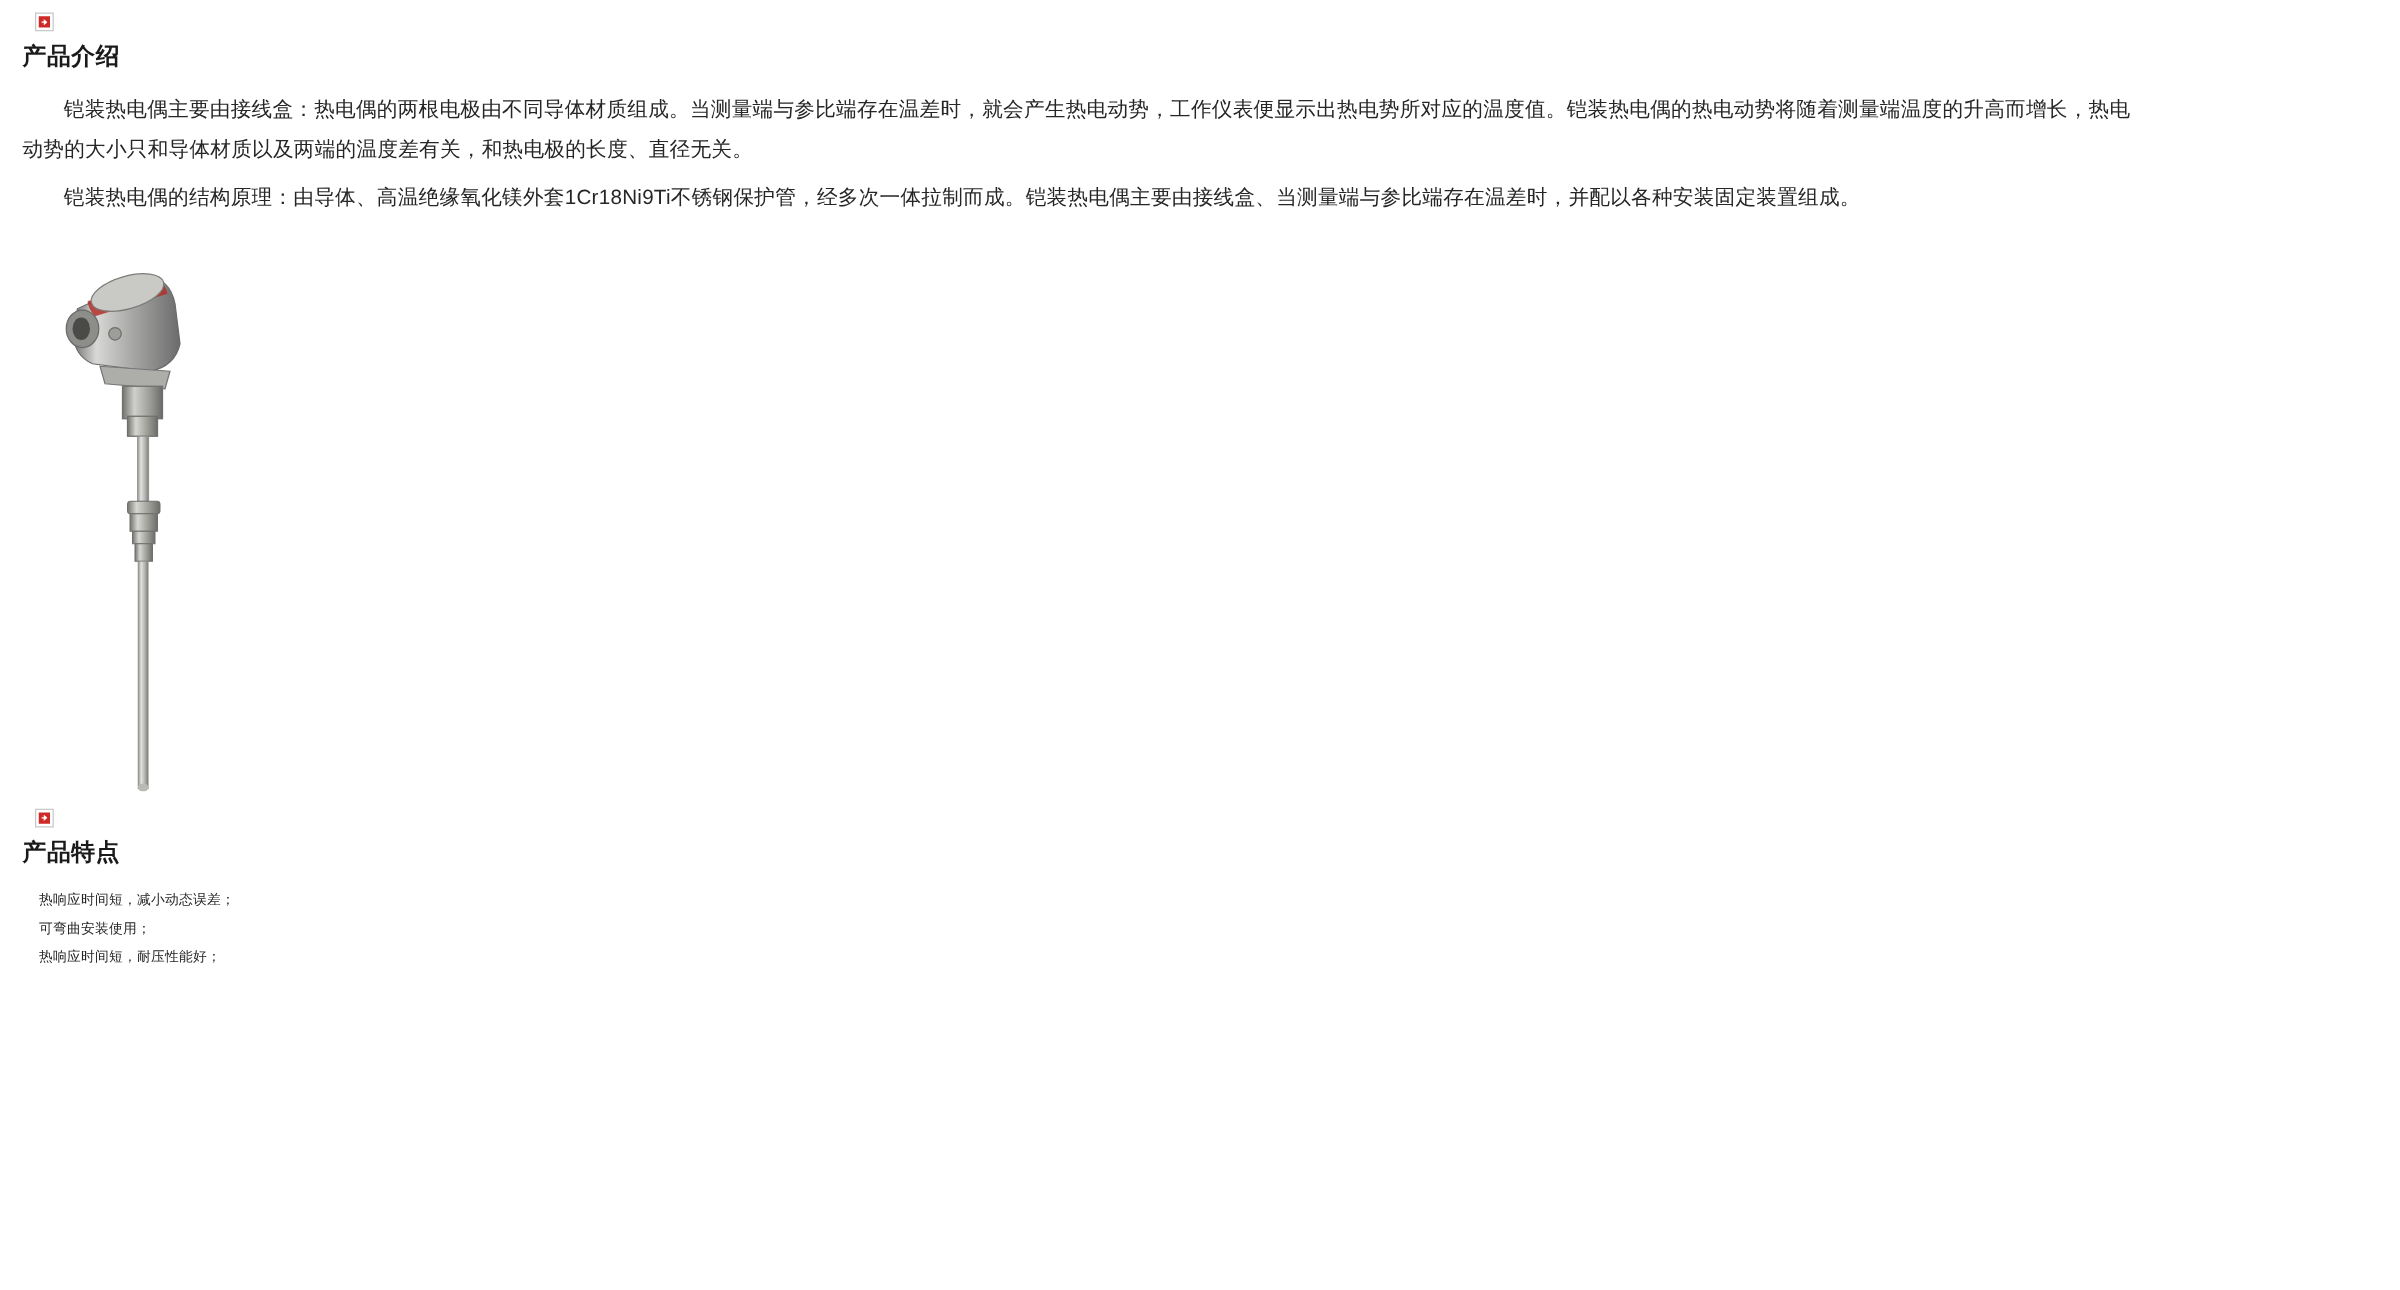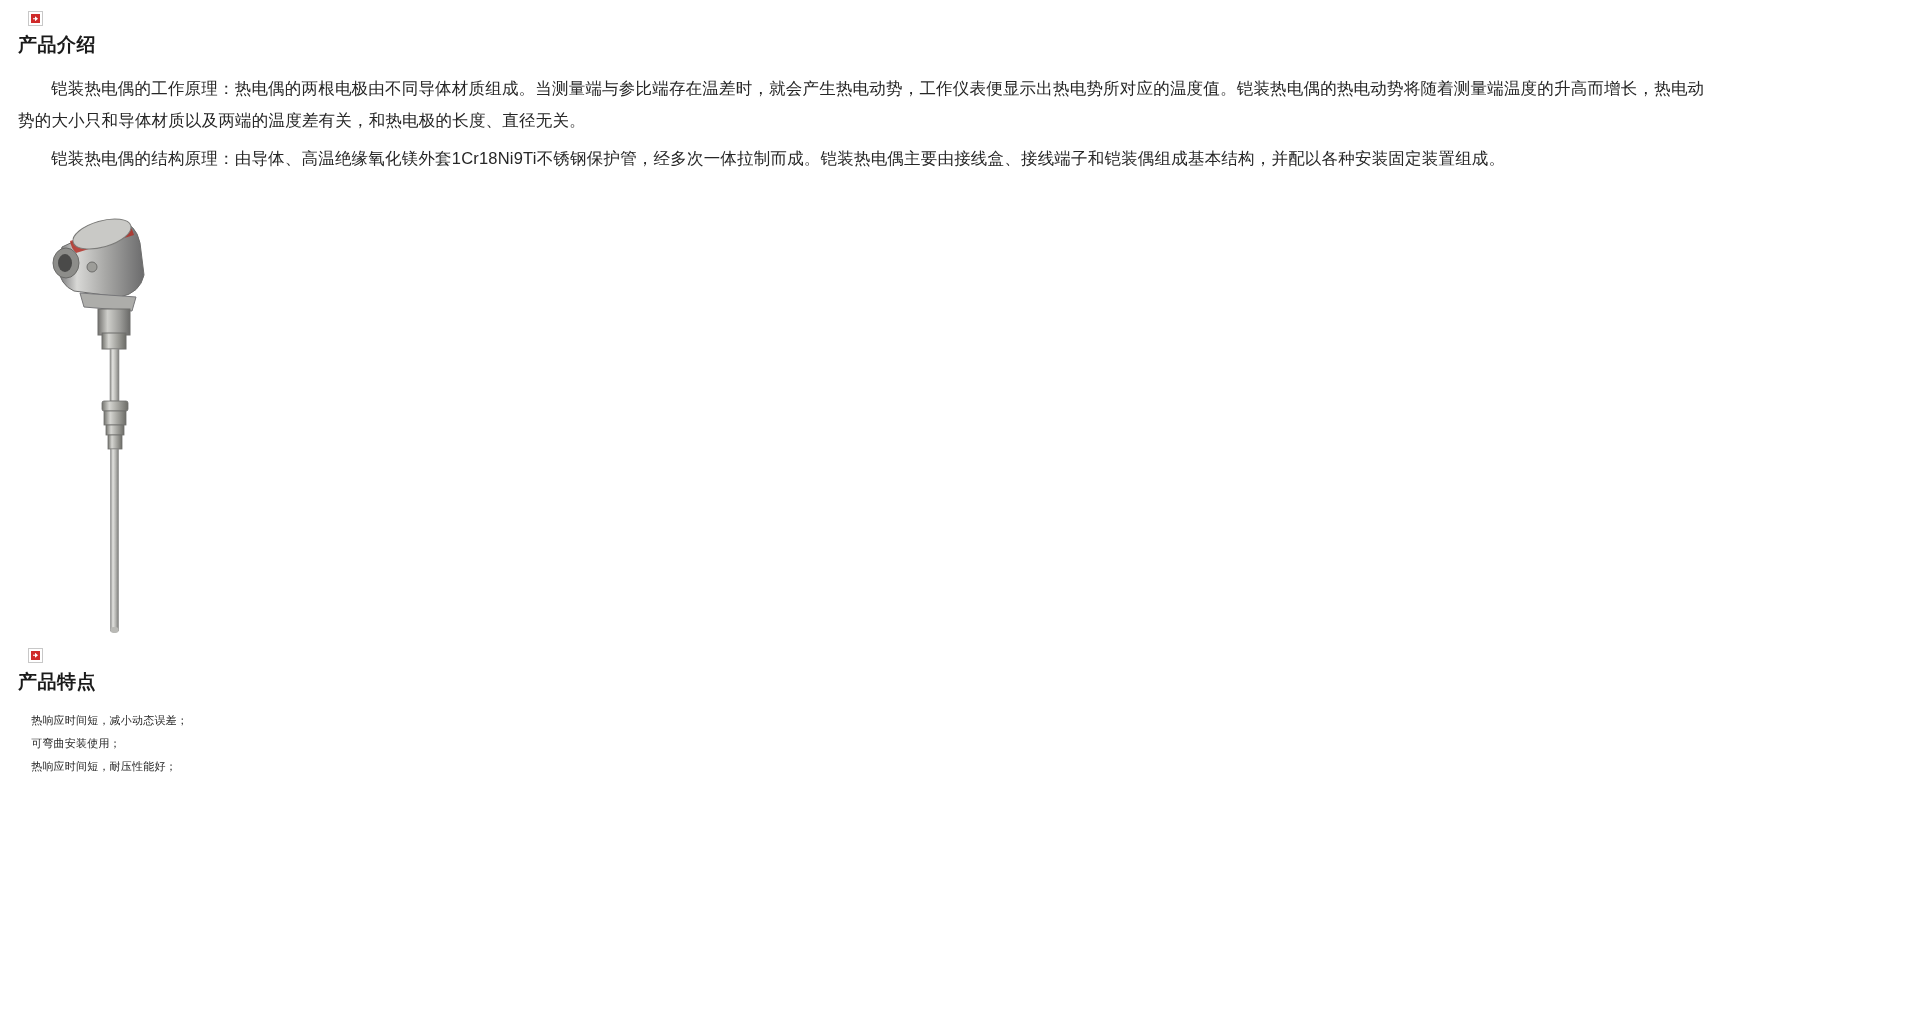"铠装热电偶的工作原理：热电偶的两根电极由不同导体材质组成。当测量端与参比端存在温" p.para { text: 的工作原理 -> 主要由接线盒 }
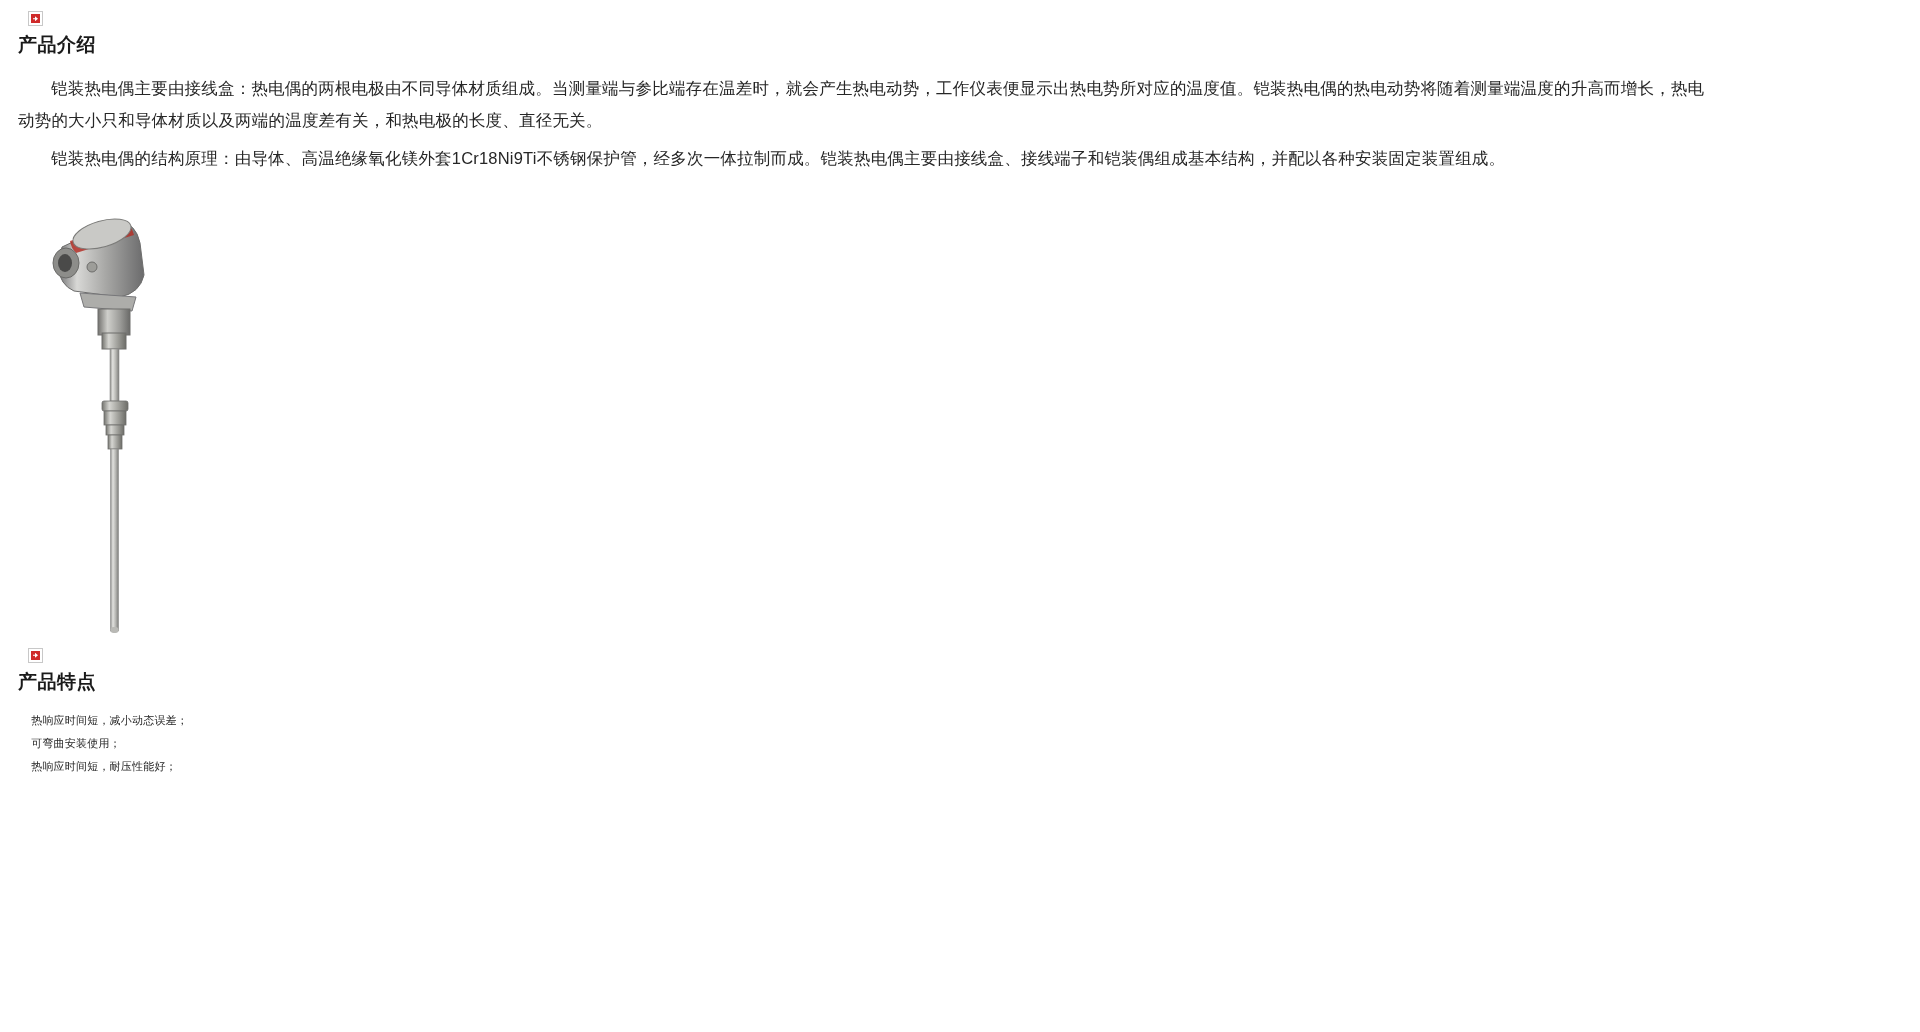"铠装热电偶的结构原理：由导体、高温绝缘氧化镁外套1Cr18Ni9Ti不锈钢保护管" p.para { text: 接线端子和铠装偶组成基本结构 -> 当测量端与参比端存在温差时 }
